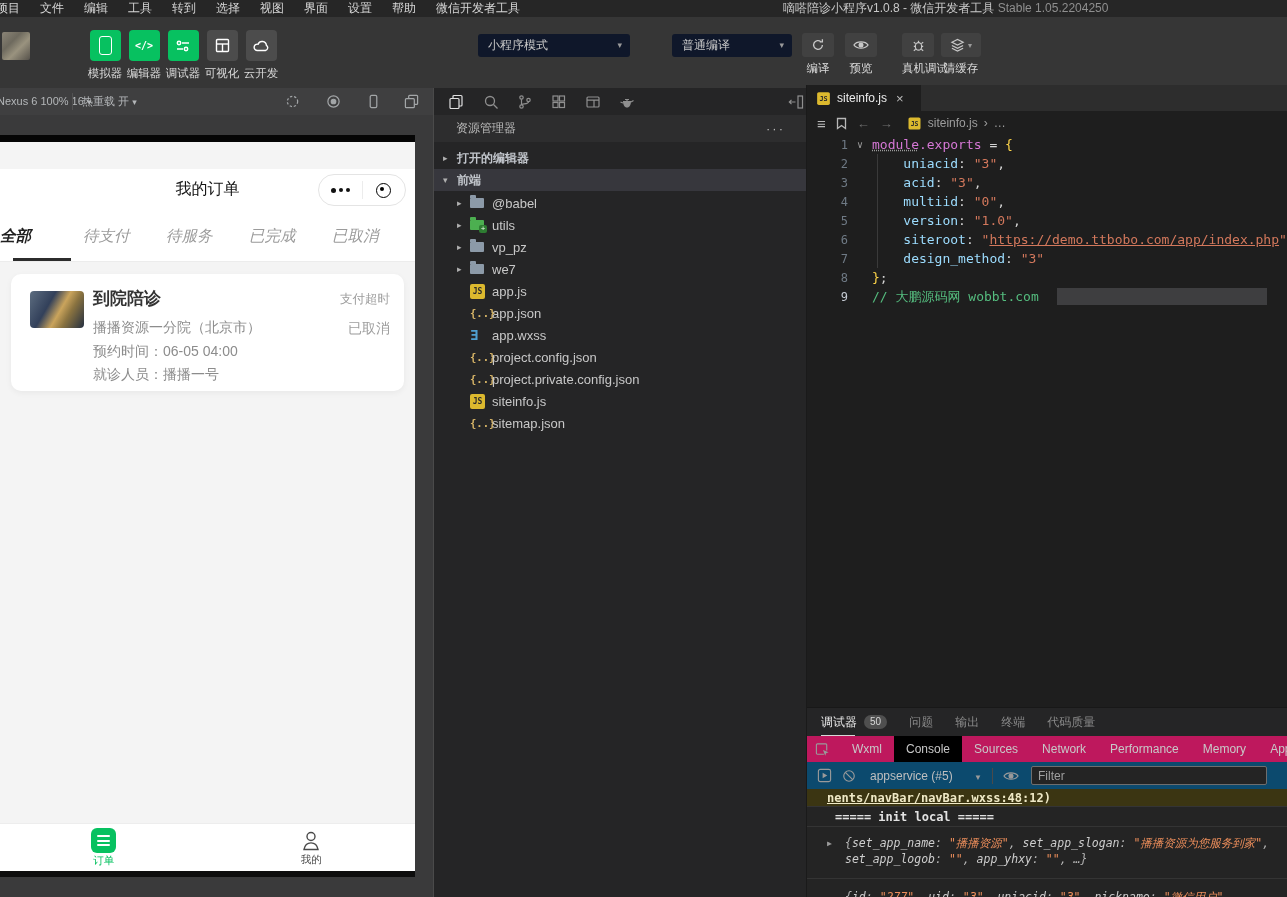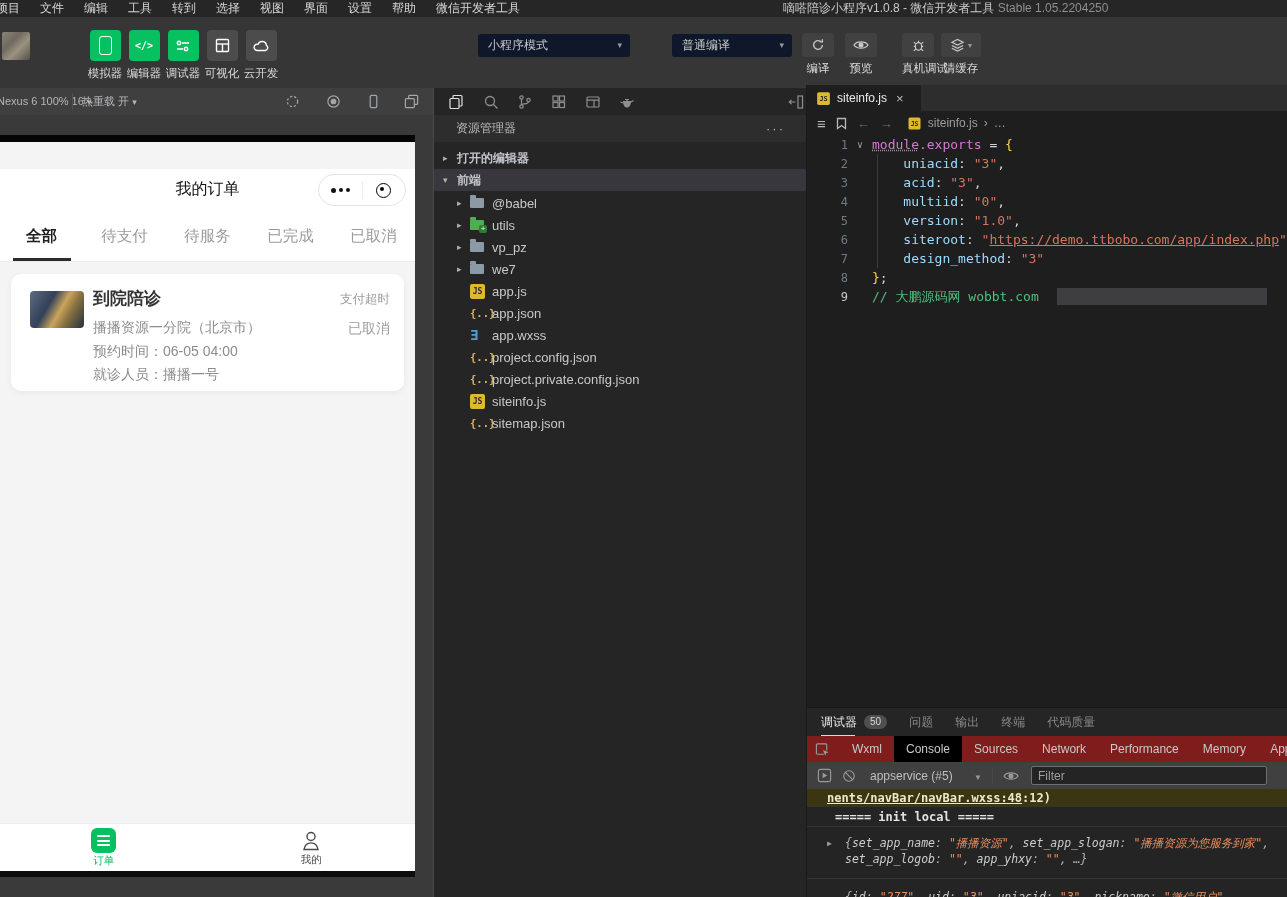"全部" .ptab { font-style: none -> italic; text-align: center -> none }
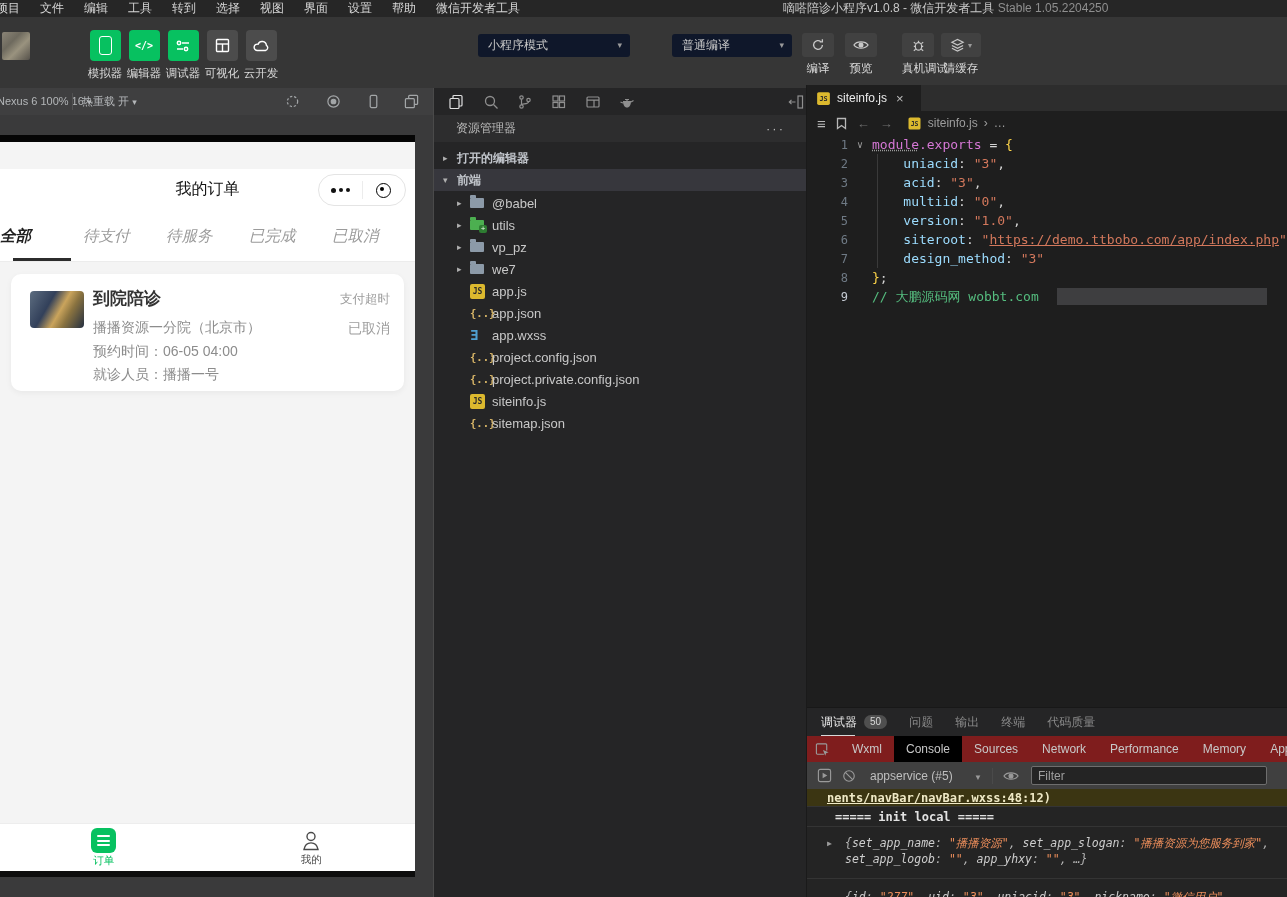"Wxml" .drow2 { background: #7f1d1d -> #be185d }
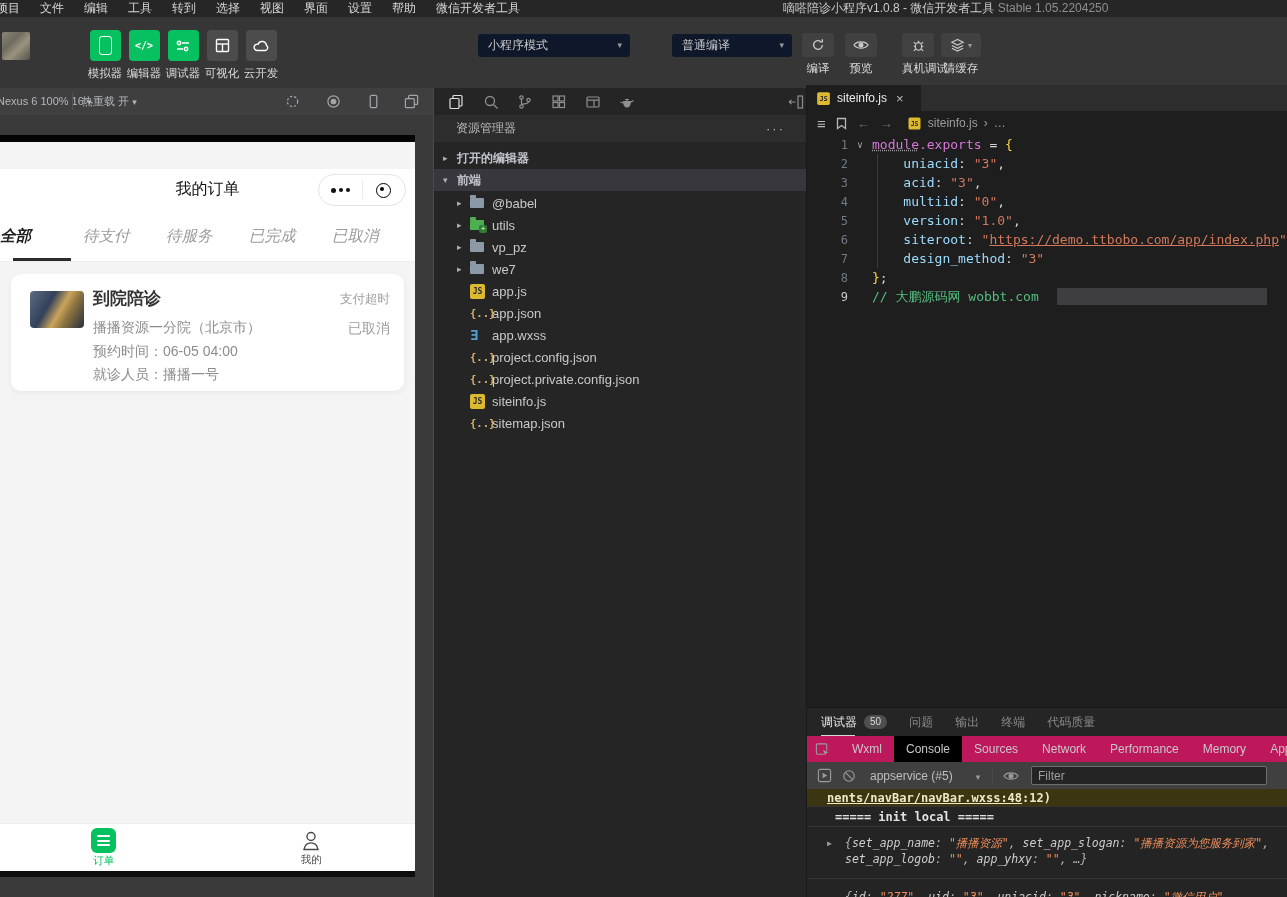"appservice (#5) ▼" .drow3 { background: #404040 -> #0c4a6e }
